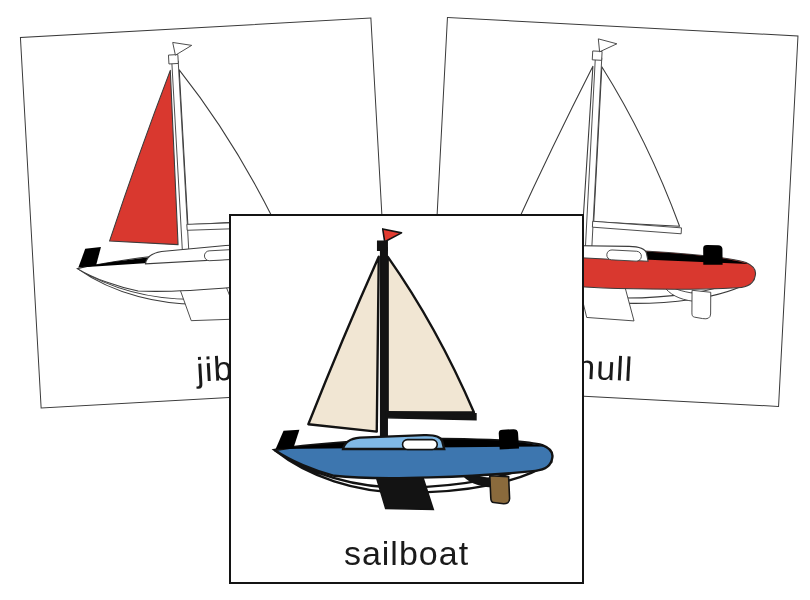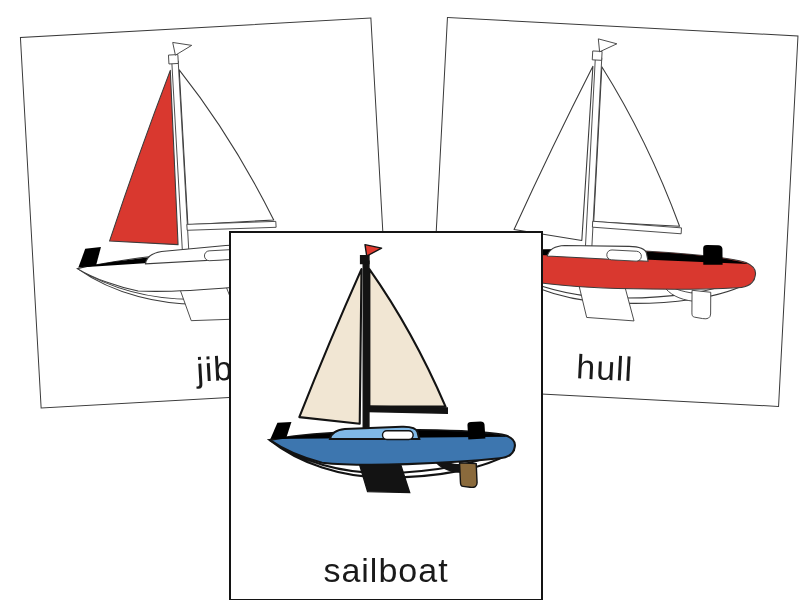"sailboat" .card--center { margin-top: 17px -> none; width: 314px -> 355px }
